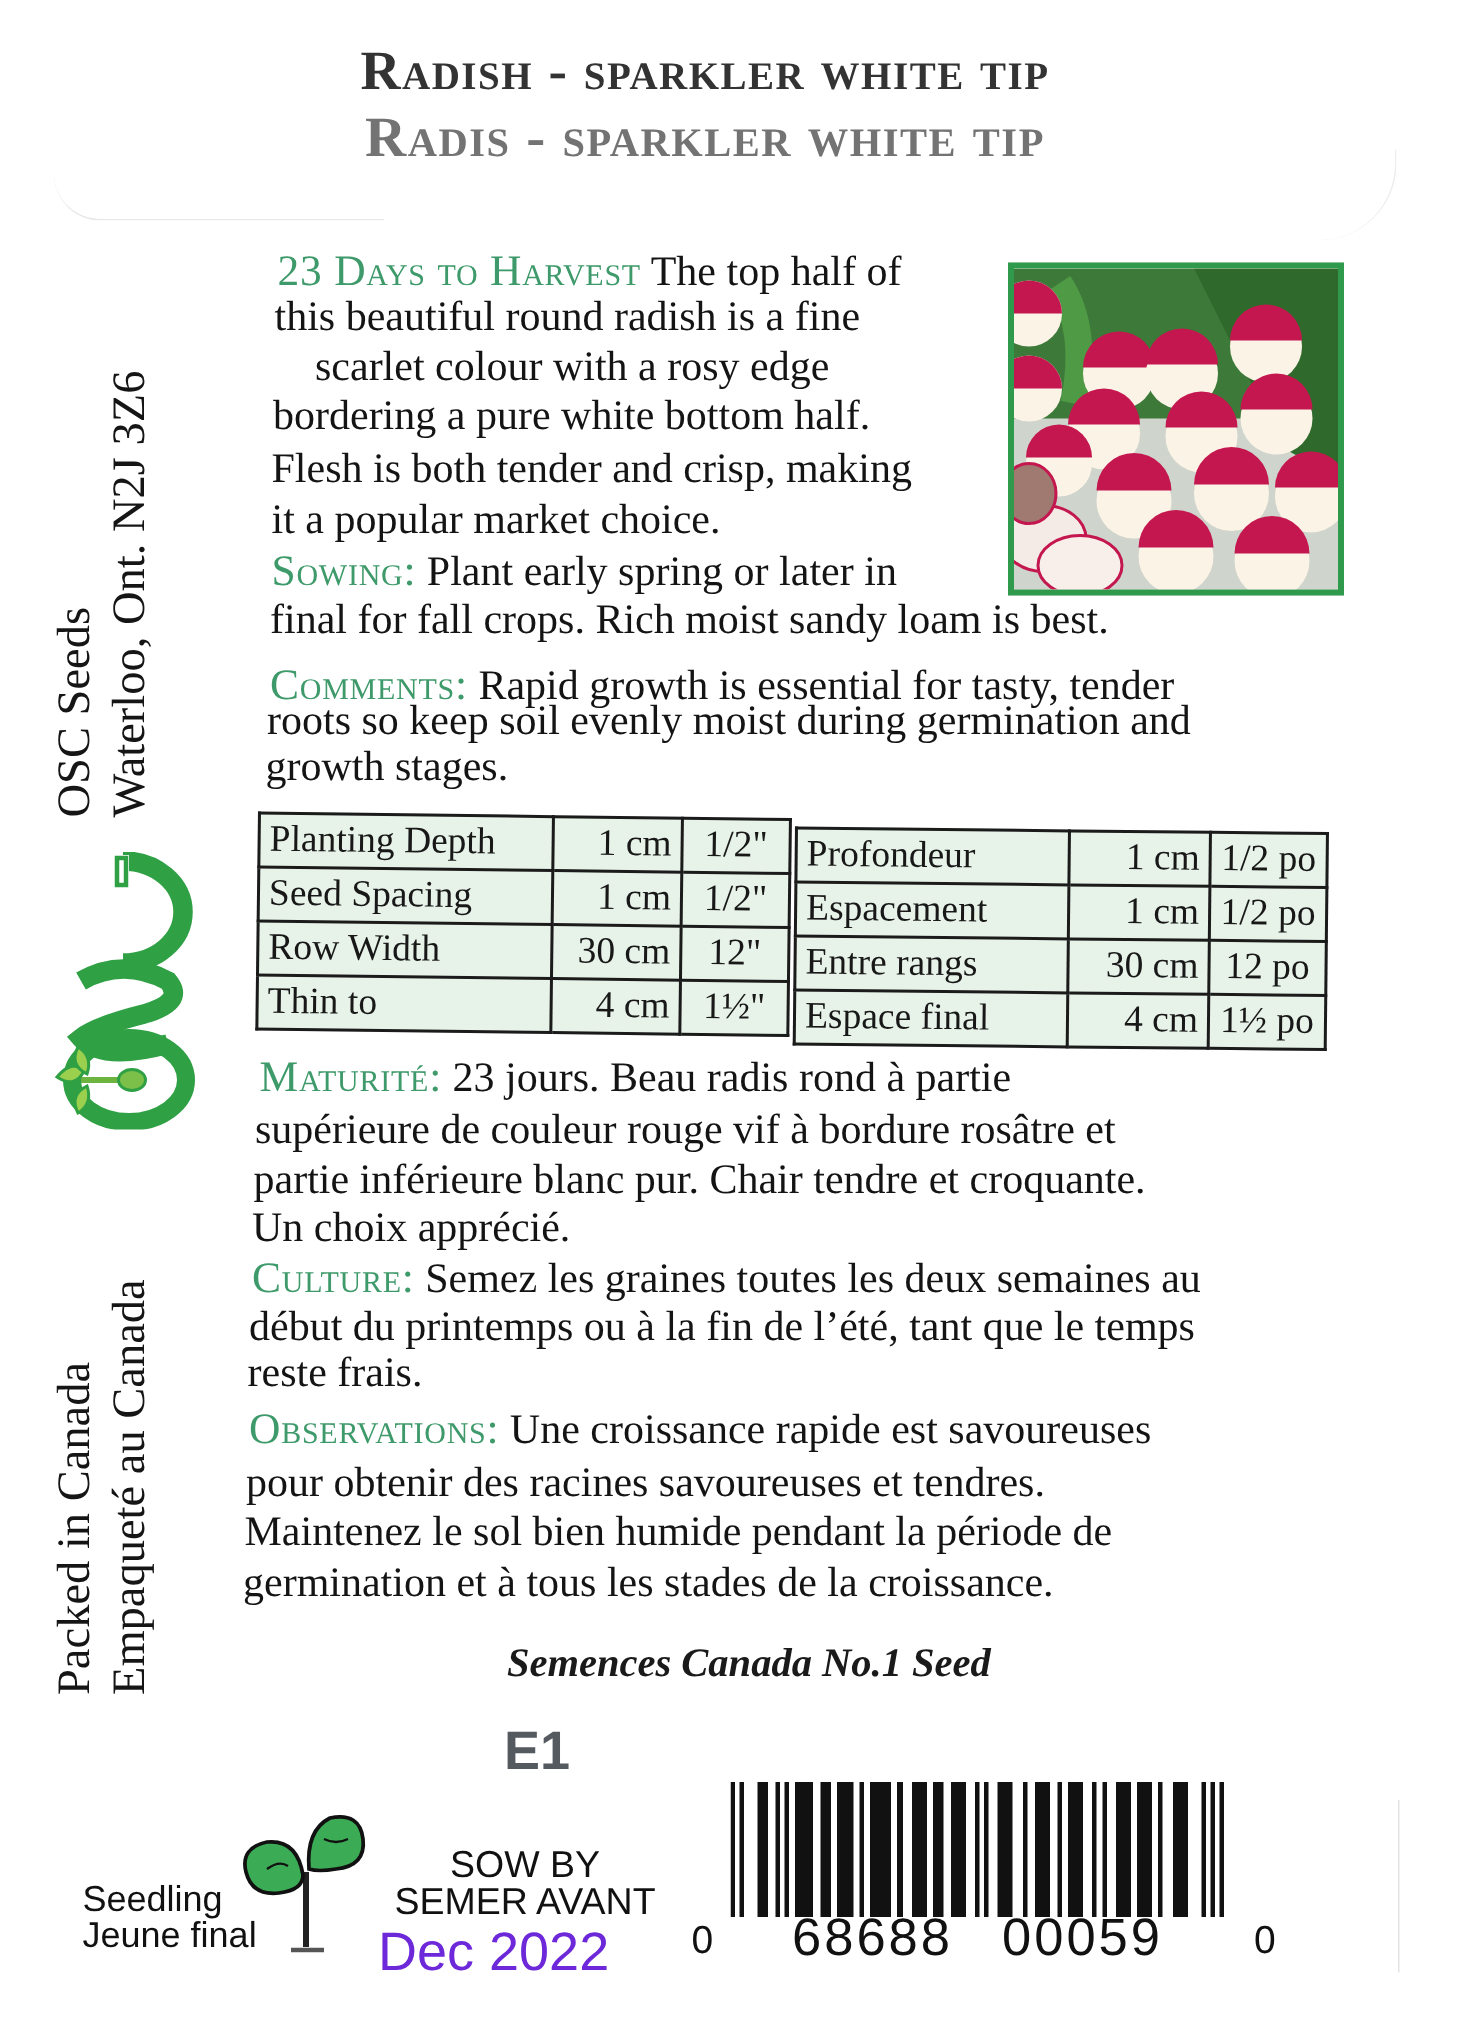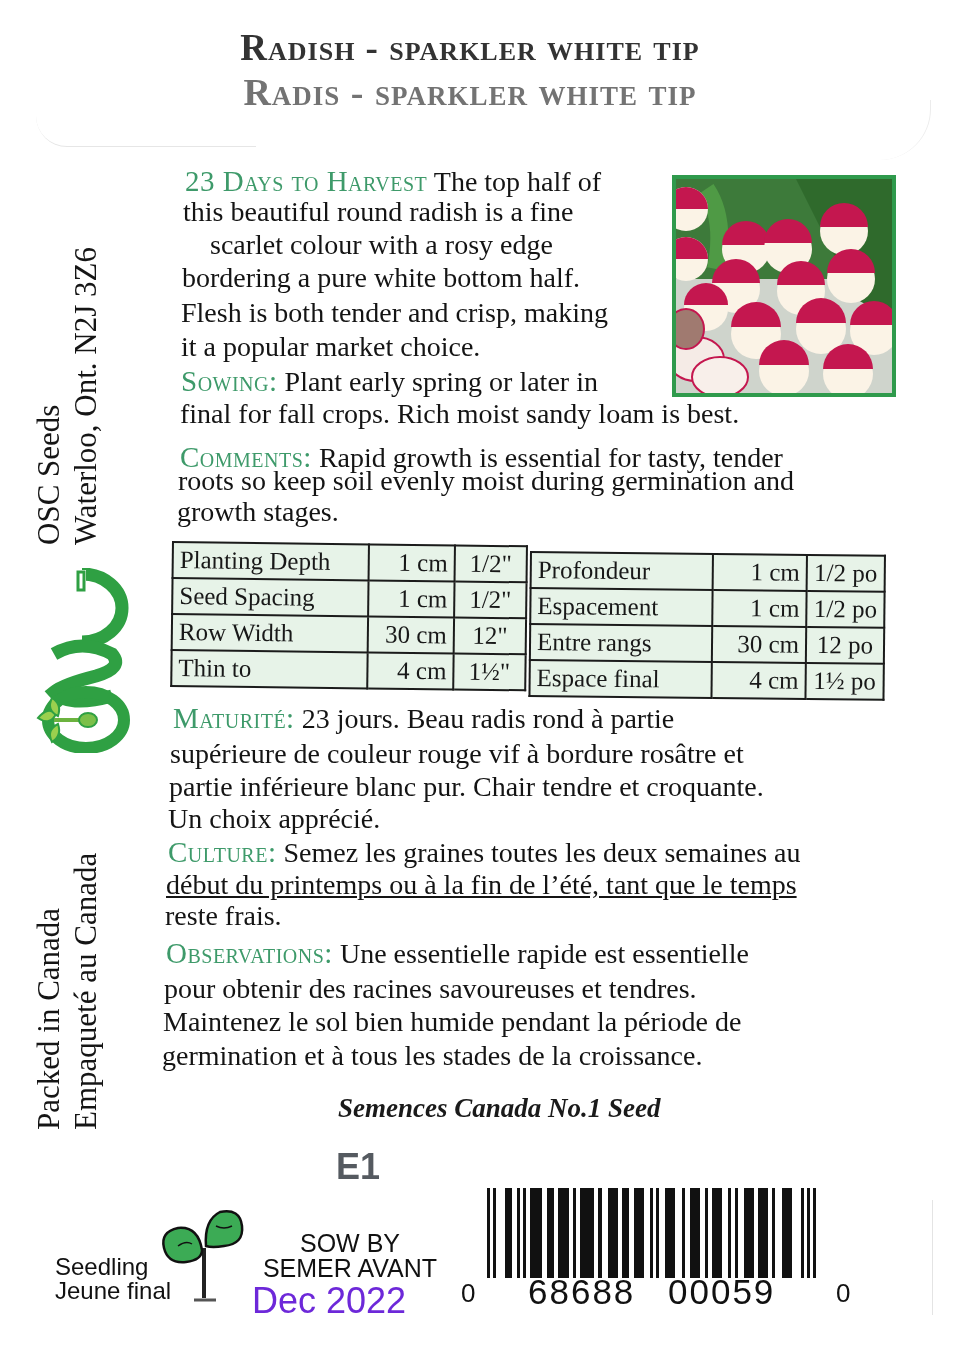"début du printemps ou à" div.p { text-decoration: underline -> none }
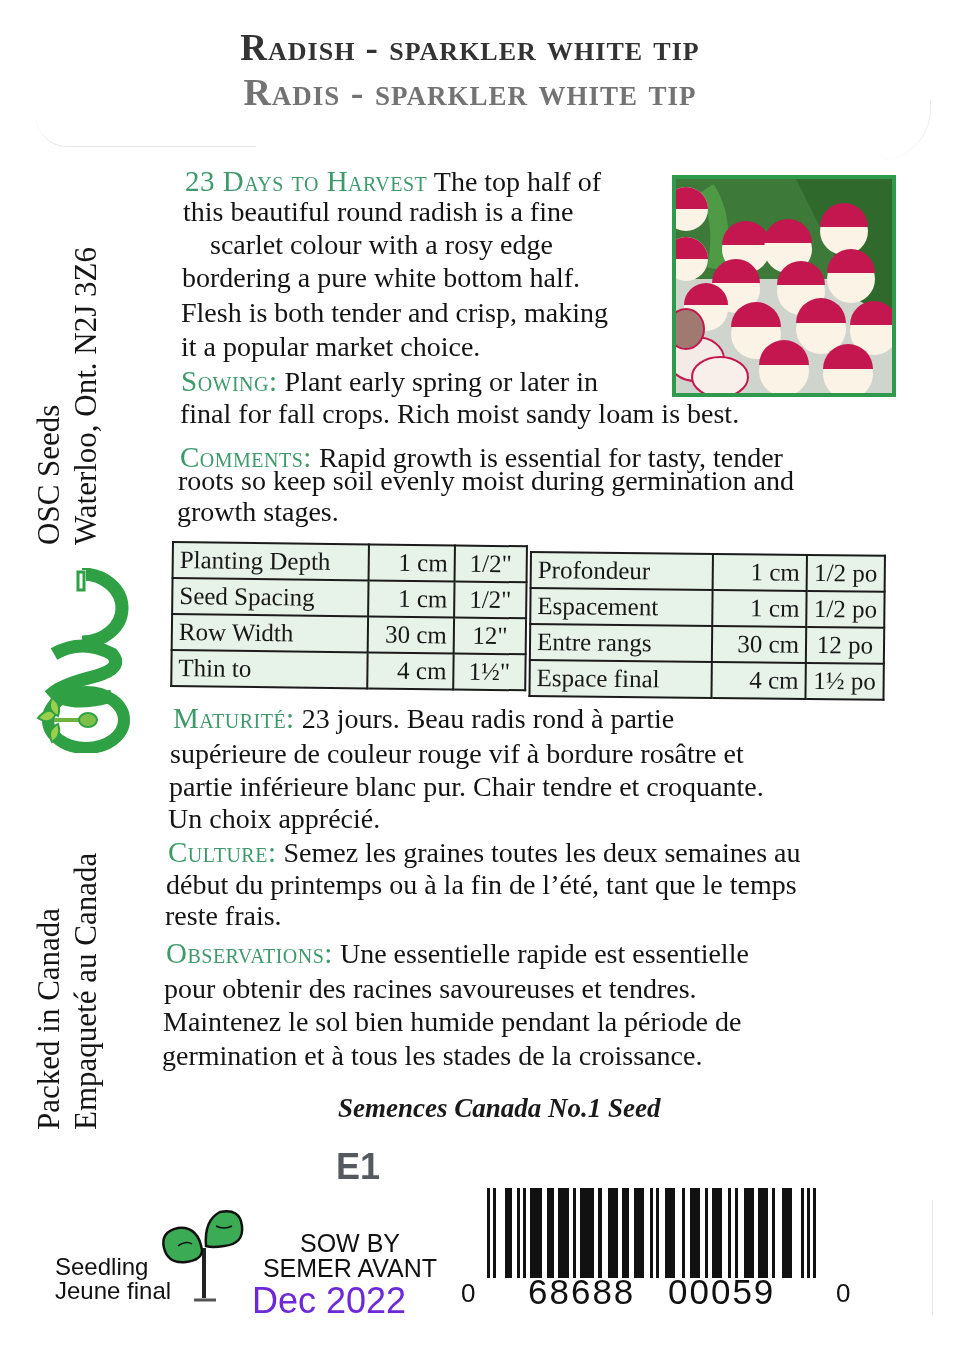"Une essentielle rapide est essentielle" span { text: essentielle rapide est essentielle -> croissance rapide est savoureuses }
